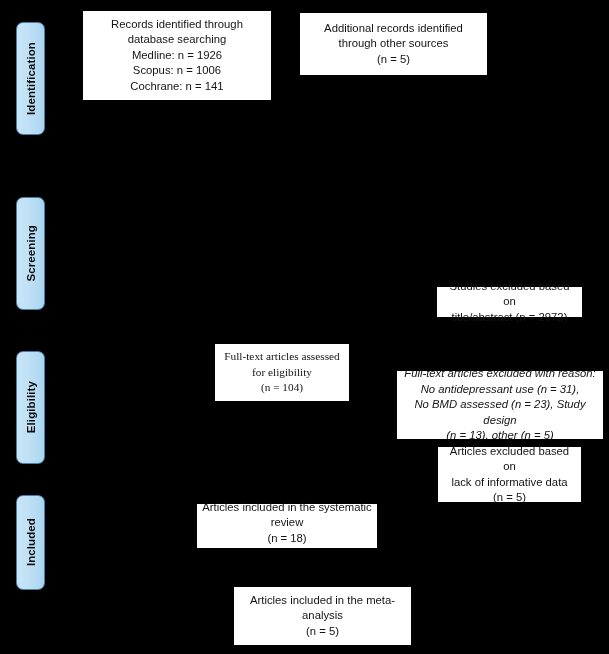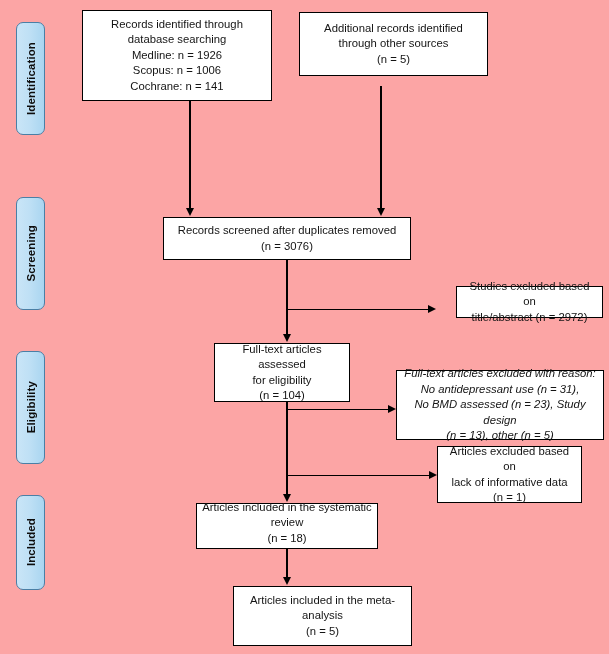"Records identified through" #diagram { background: #fca5a5 -> #000000 }
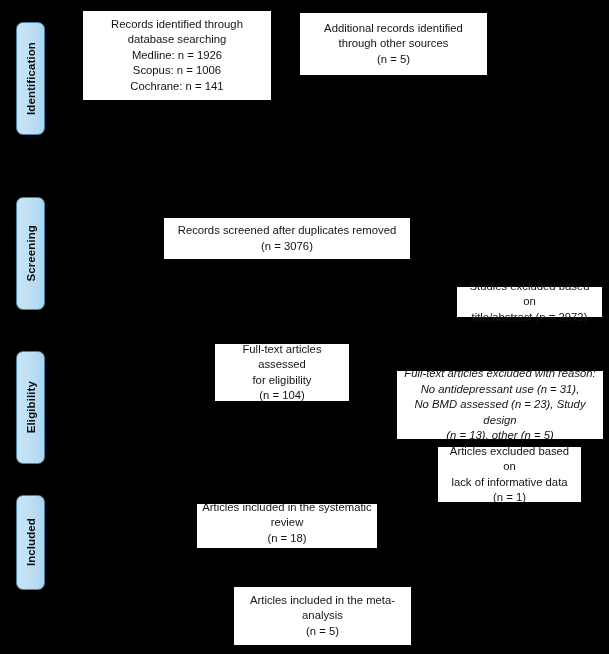"Records screened after duplicates" div.node { html: <div> <span>Records screened after duplicates removed (n = 3076)</span> </div> -> none }
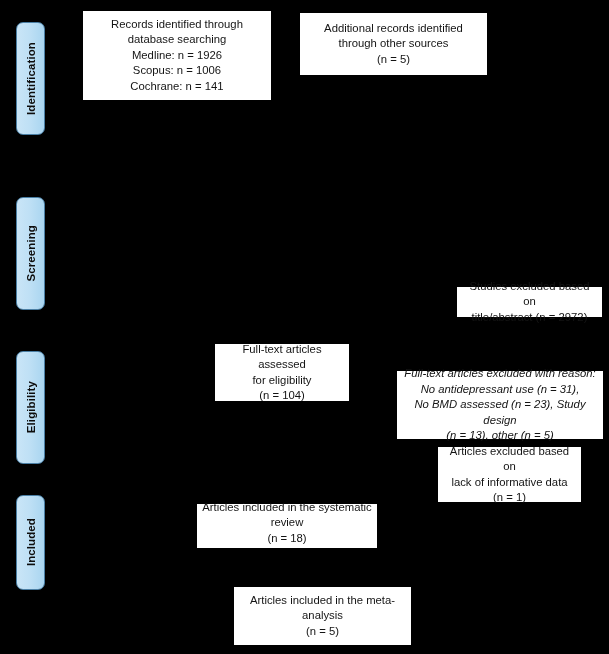"Studies excluded based on" div.node { margin-left: 20px -> none }
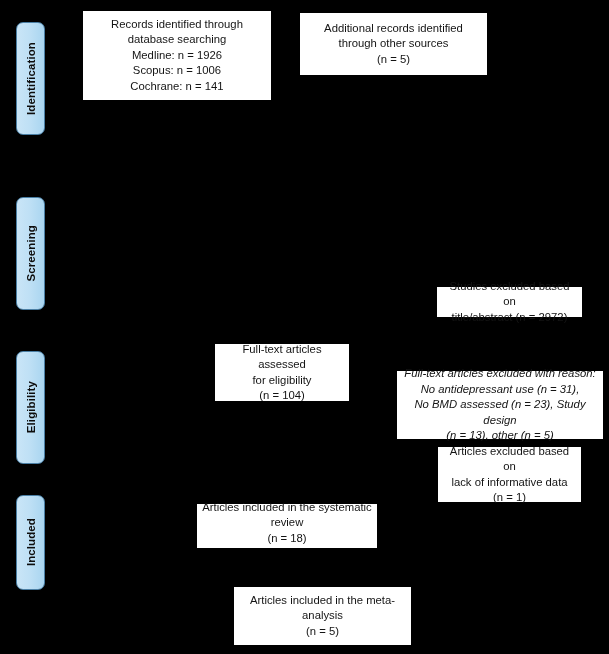"Full-text articles assessed" div.node { font-family: none -> Liberation Serif, serif }
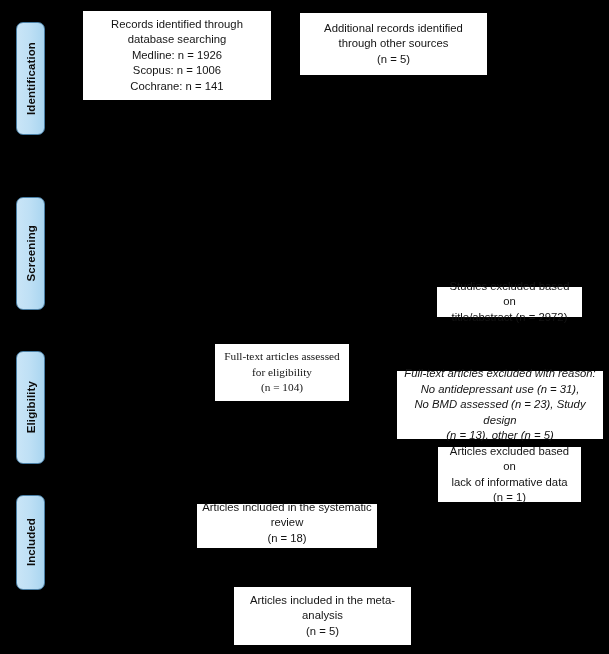"Articles excluded based on" span.node-text { text: 1 -> 5 }
